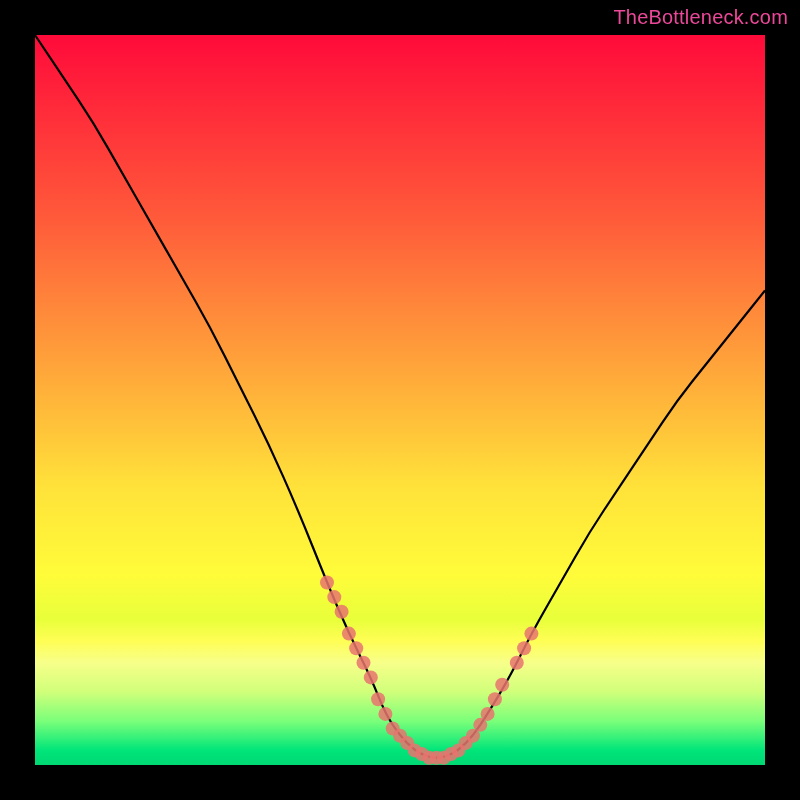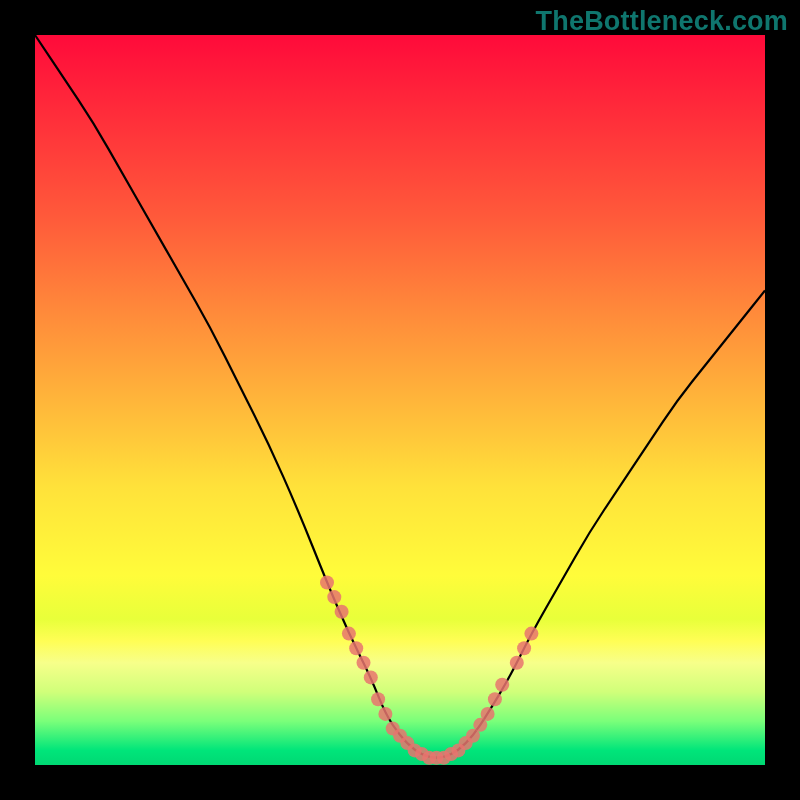"TheBottleneck.com" .watermark { color: #0f766e -> #ec4899; font-size: 27px -> 20px; font-weight: 700 -> 400 }
